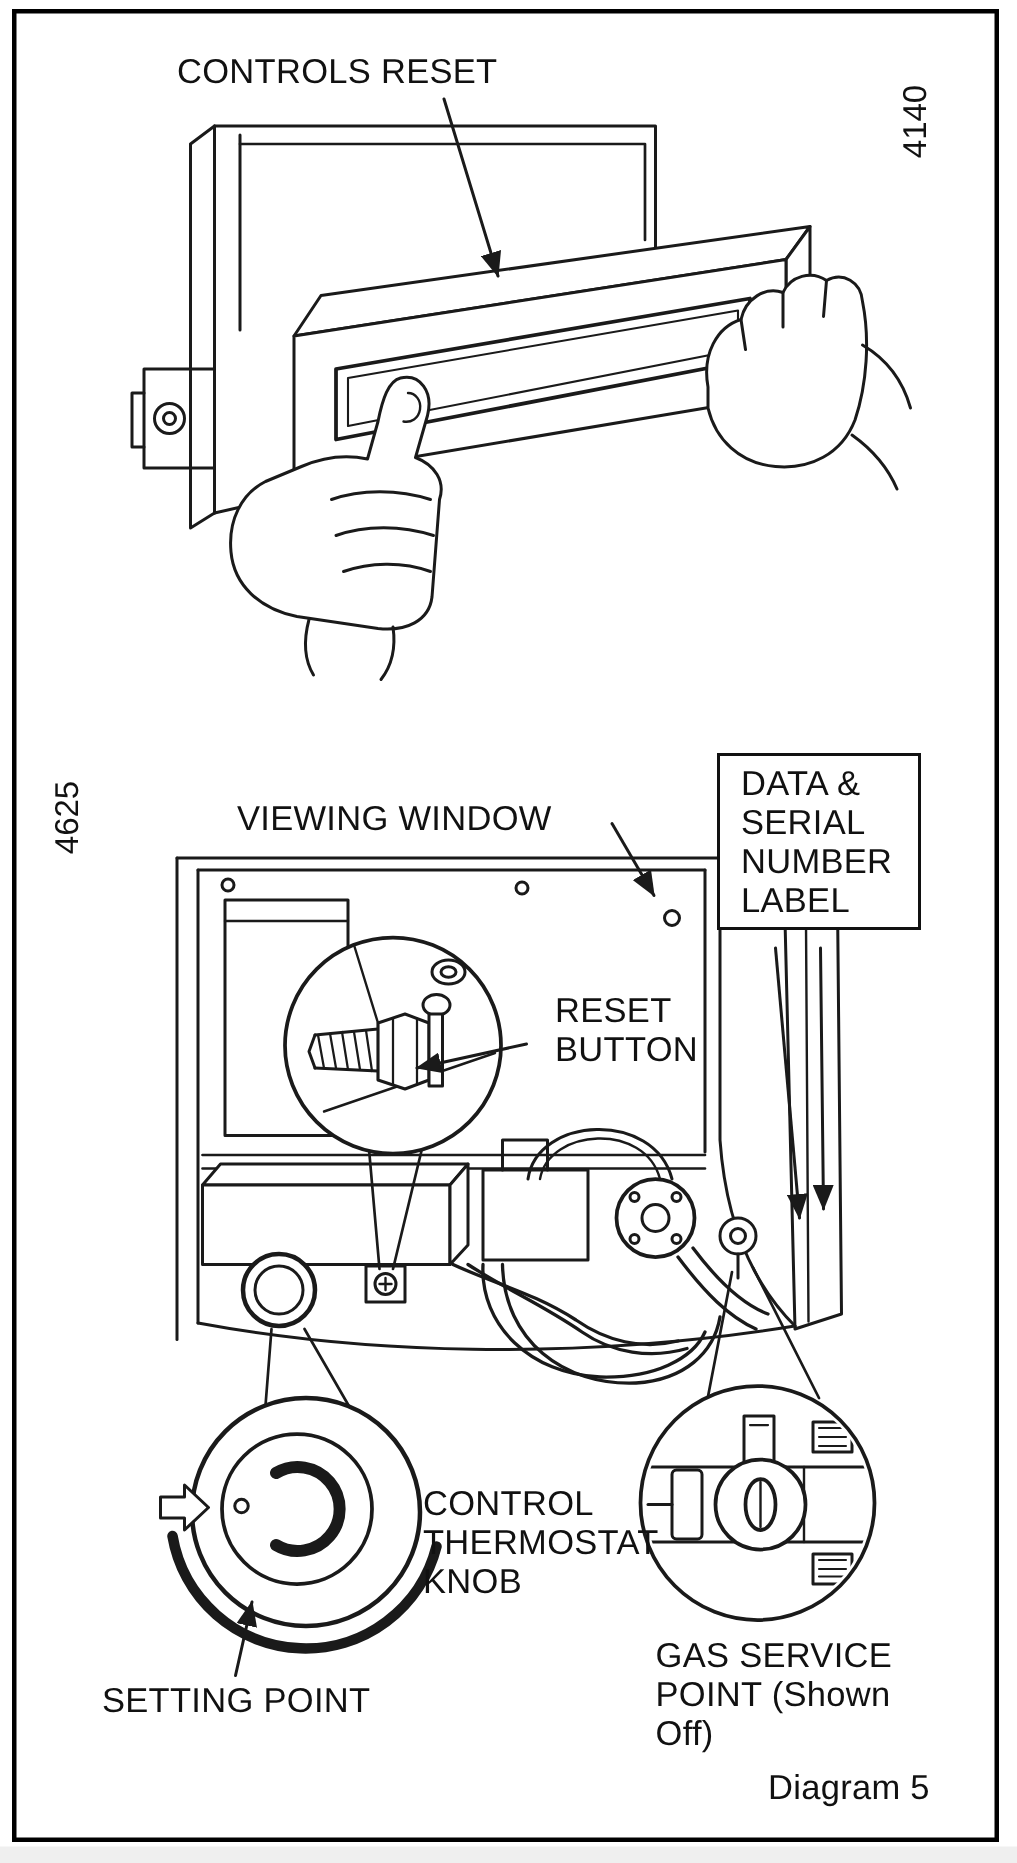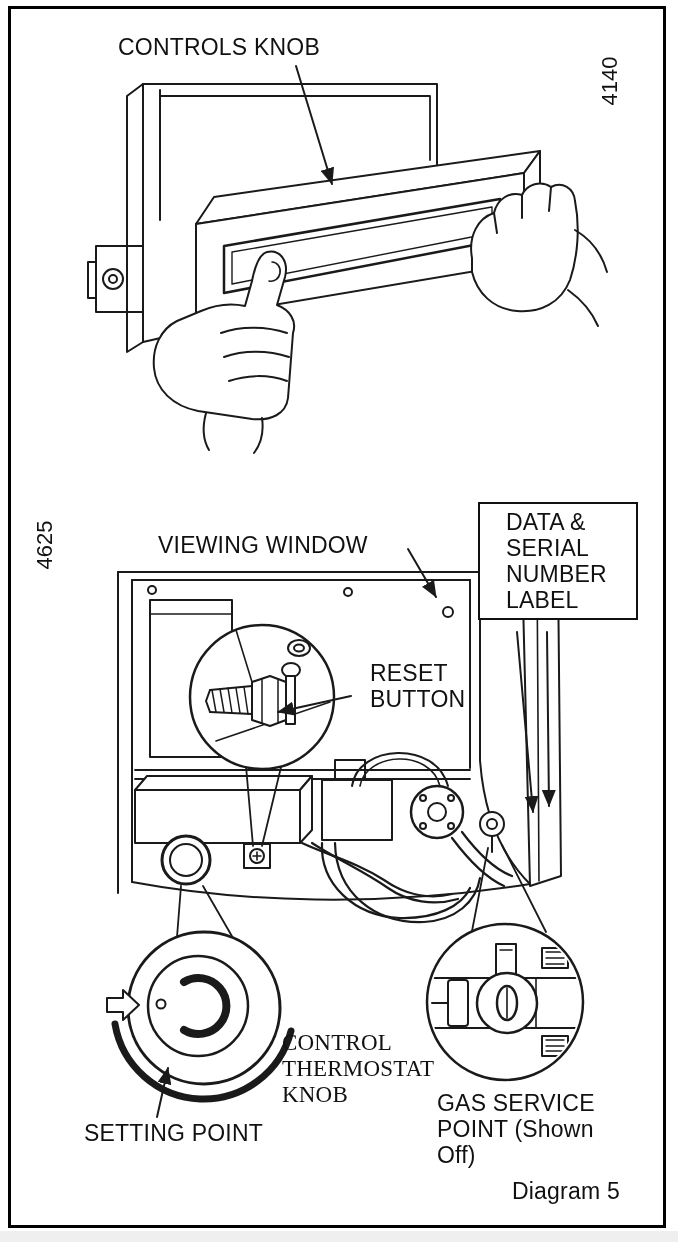"CONTROLS KNOB" div.label { text: KNOB -> RESET }
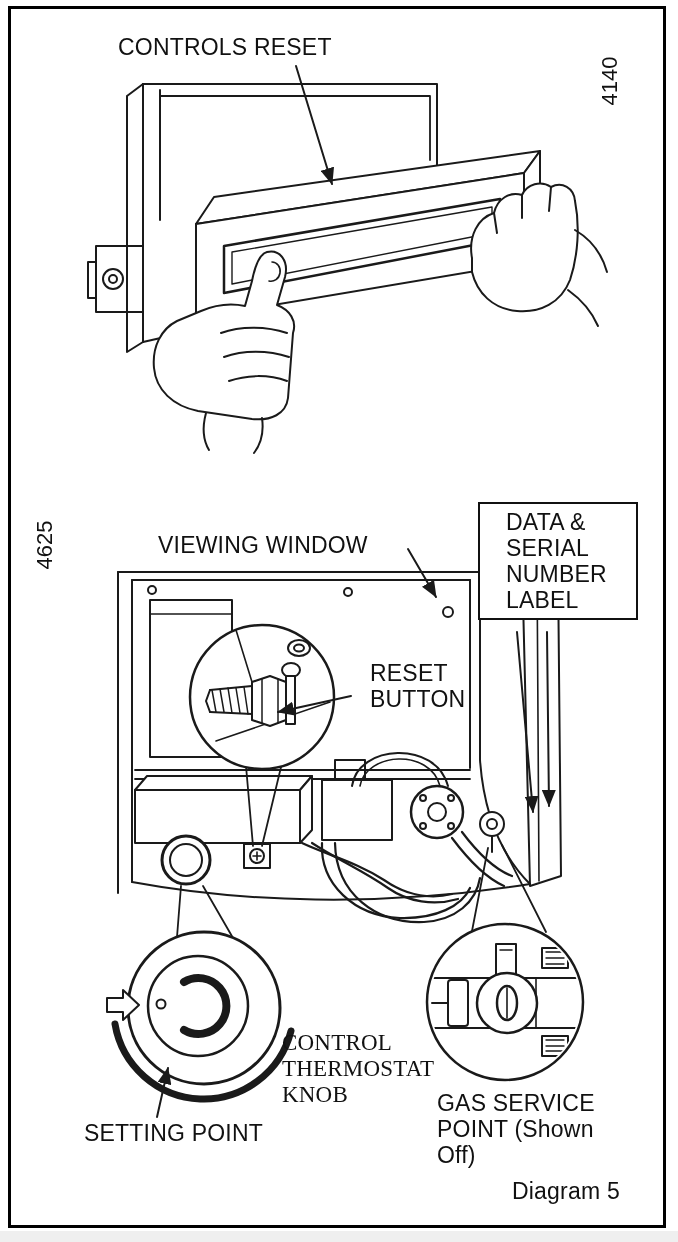"DATA &" .boxed { padding: 5px 26px -> 5px 14px }
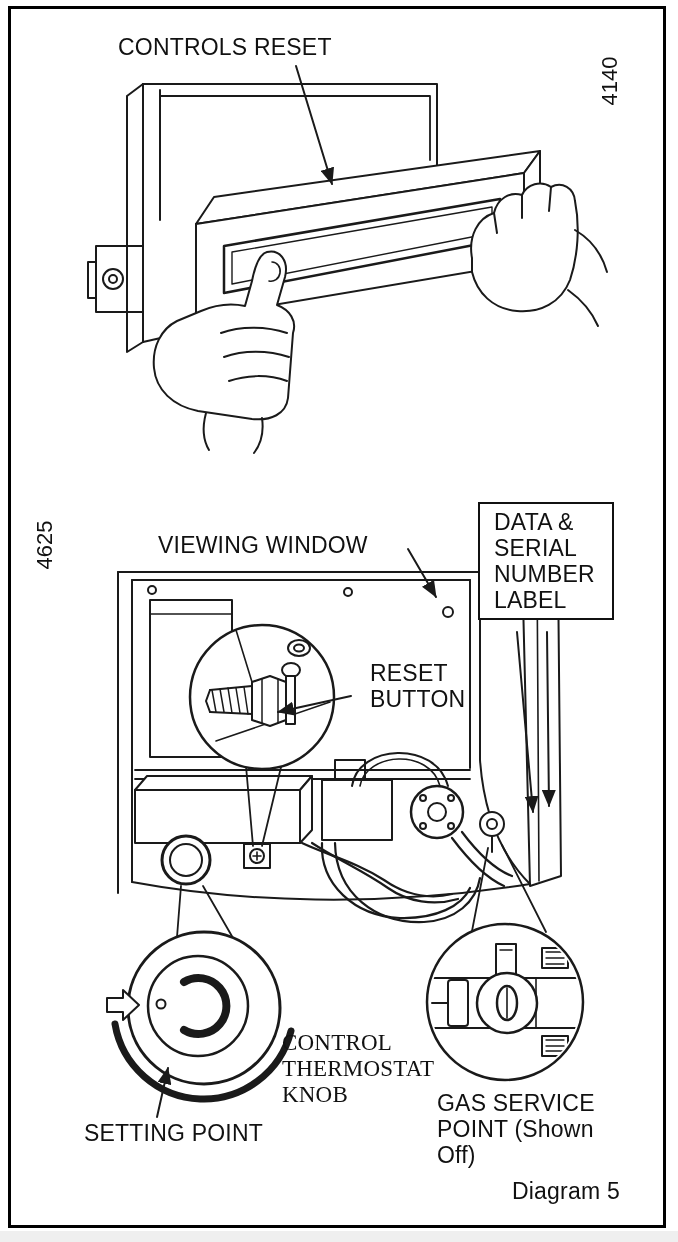"CONTROL" #lab-thermostat-knob { font-family: Liberation Serif, serif -> none; top: 1030px -> 989px }
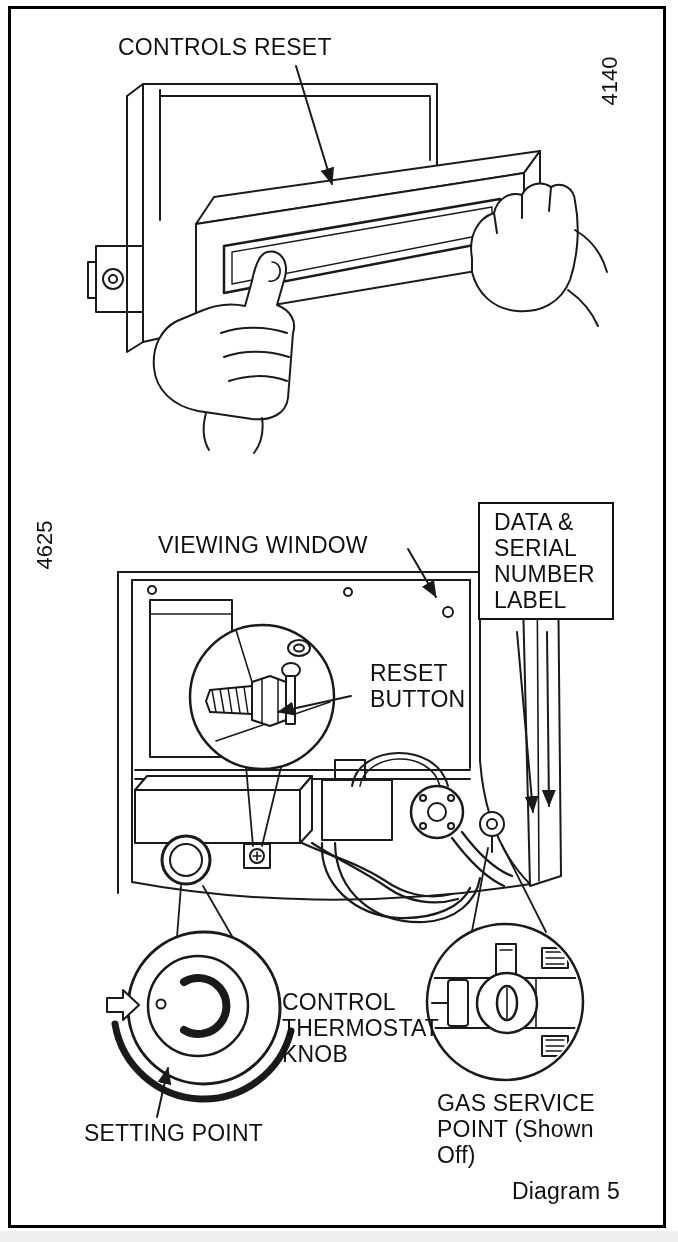"SETTING POINT" #lab-setting-point { left: 84px -> 68px }
